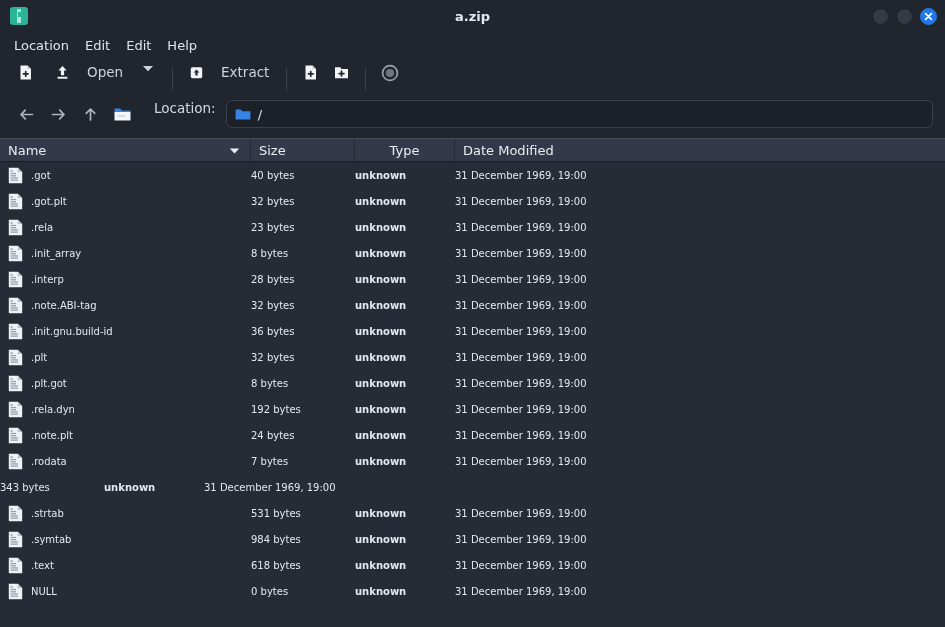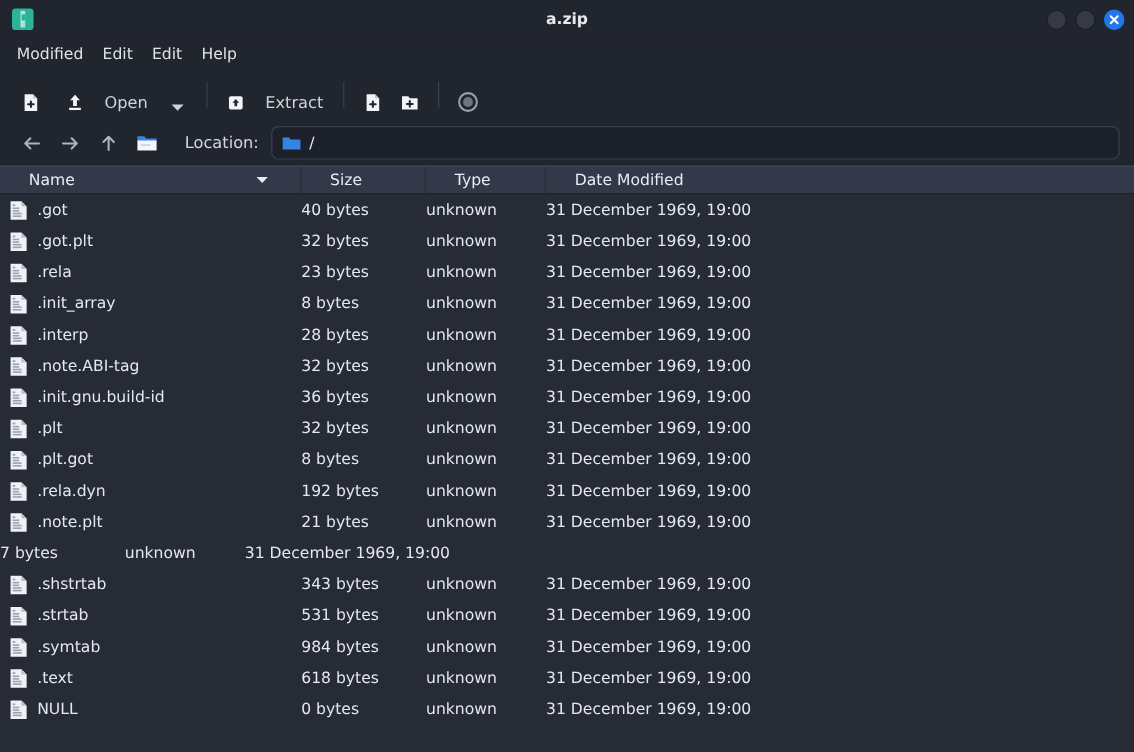"Modified" div.menu-item { text: Modified -> Location }
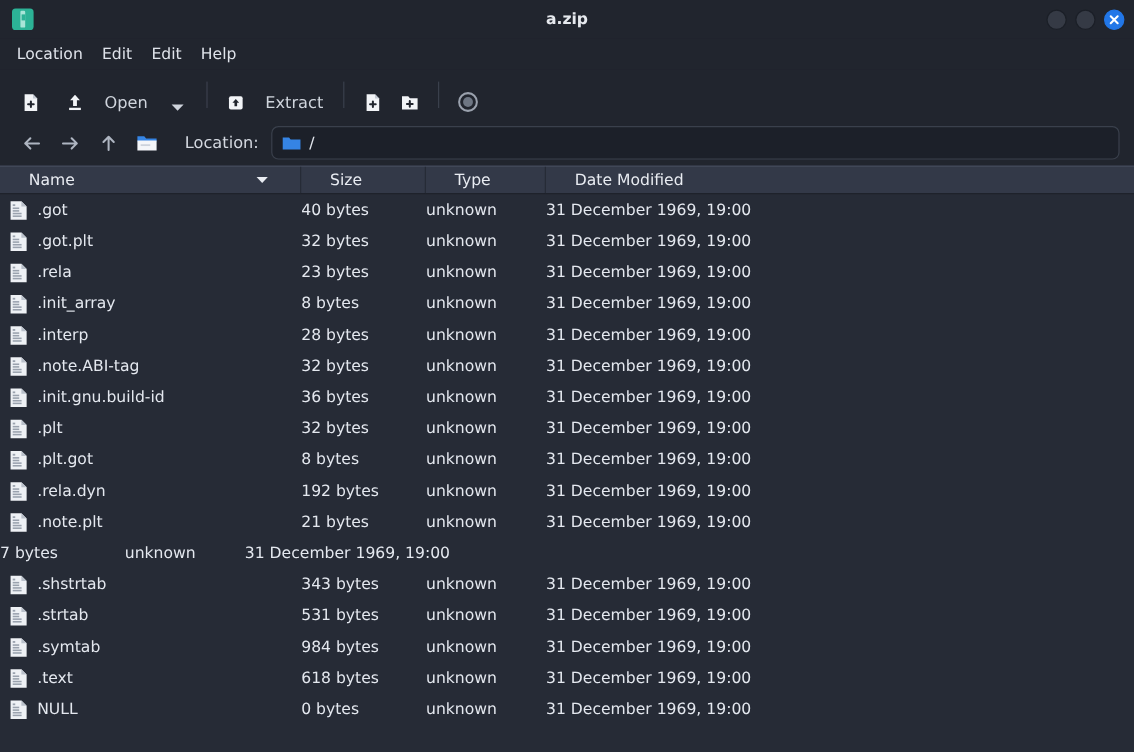"Open" .tb-btn { align-items: flex-end -> flex-start }
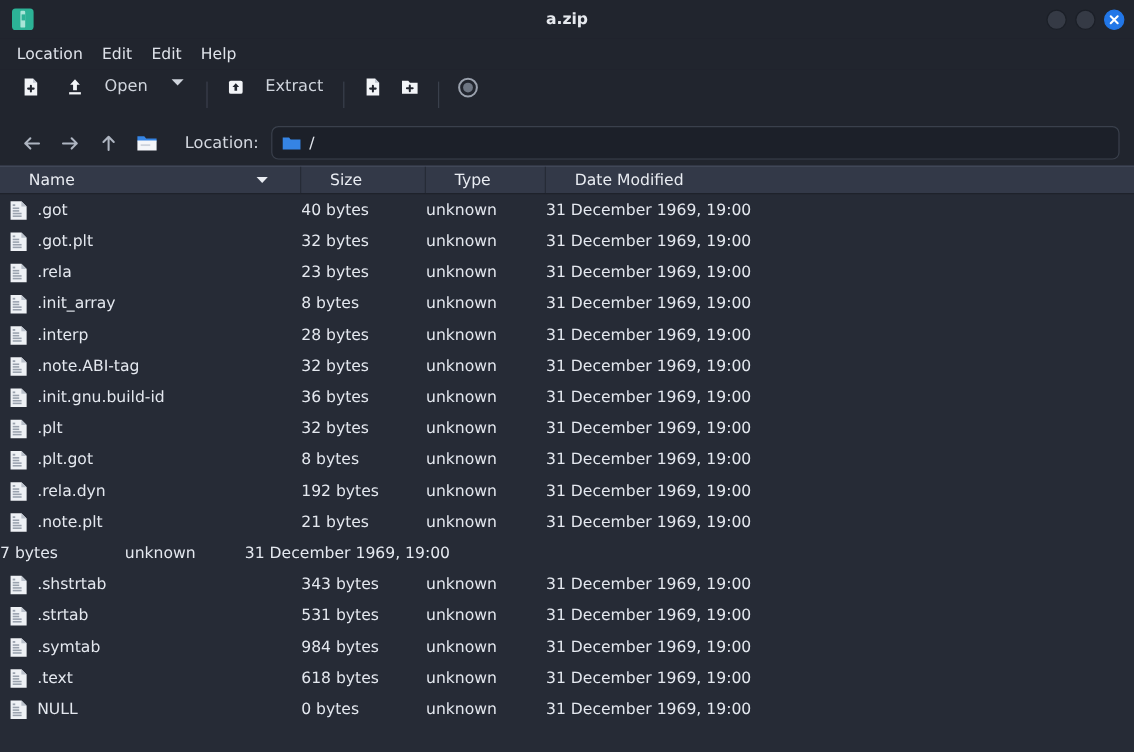"Location:" .locbar { align-items: center -> flex-start }
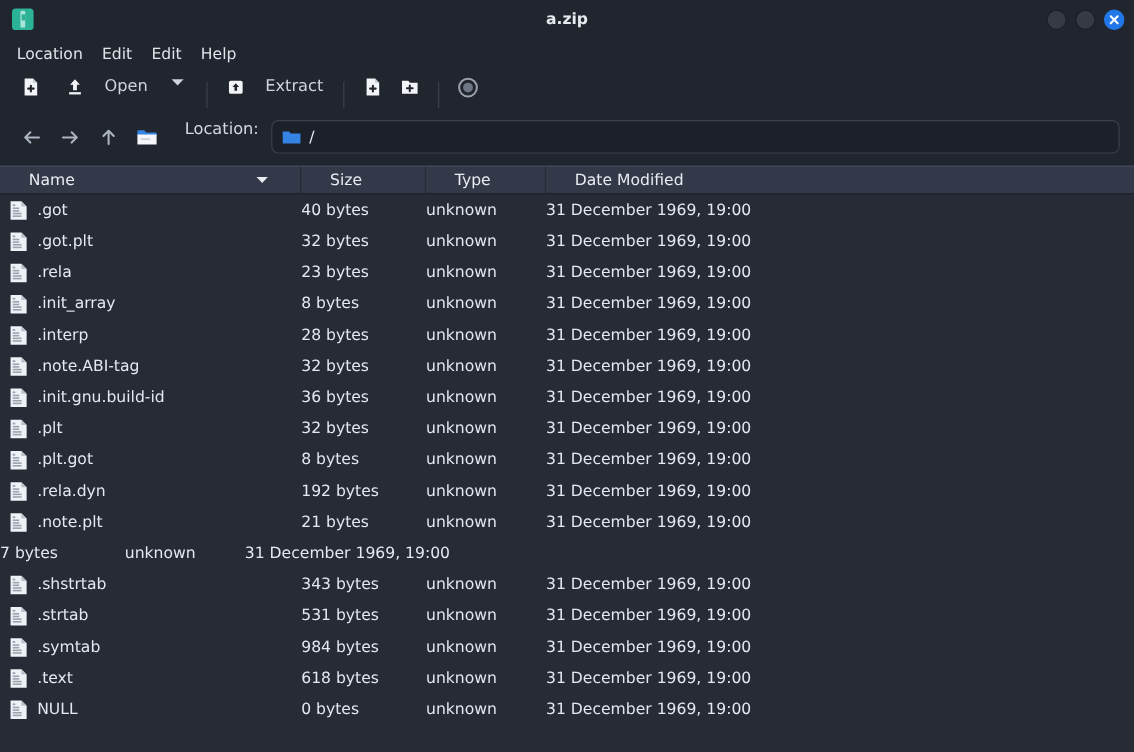"Name" .ch { padding: 0 24px -> 0 8px }
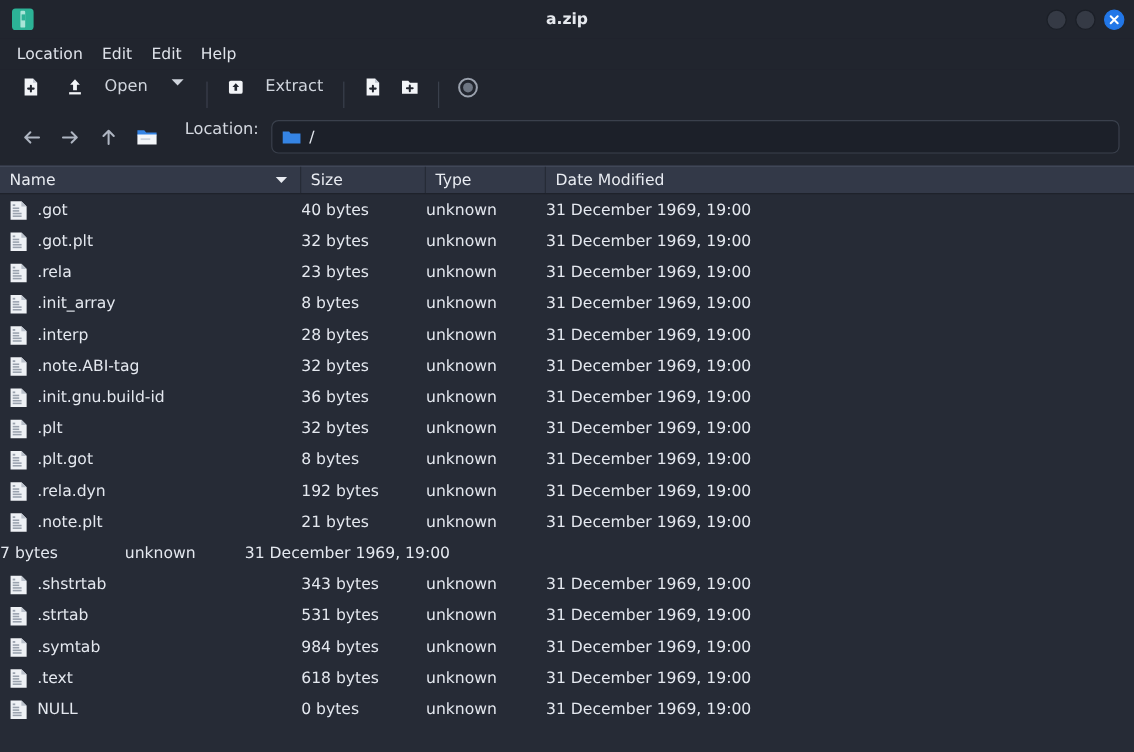"Type" .ch-type { justify-content: none -> center }
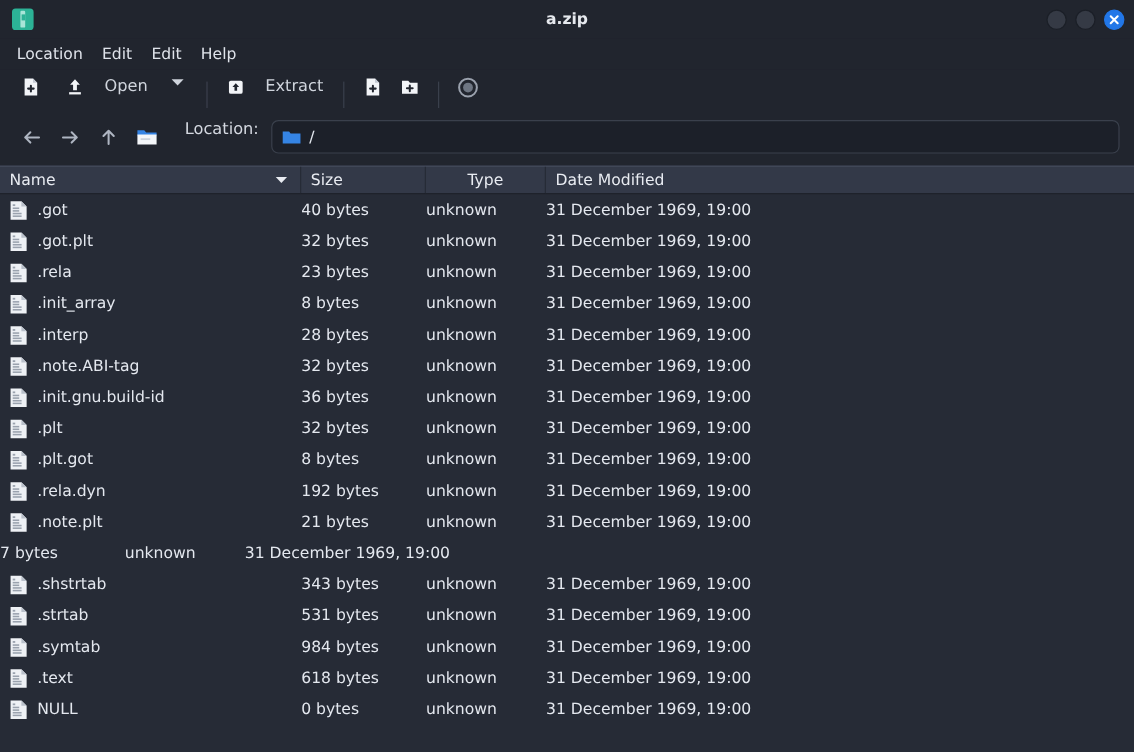".got" .row { font-size: 13px -> 10px }
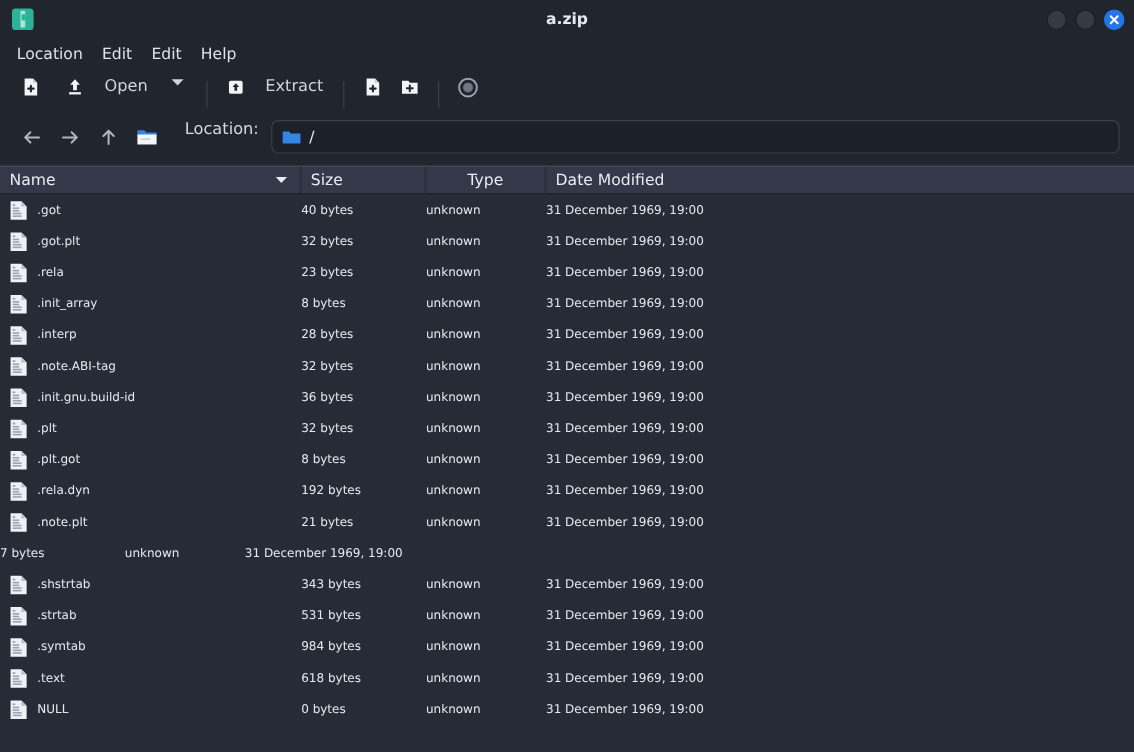"unknown" .c-type { font-weight: none -> bold }
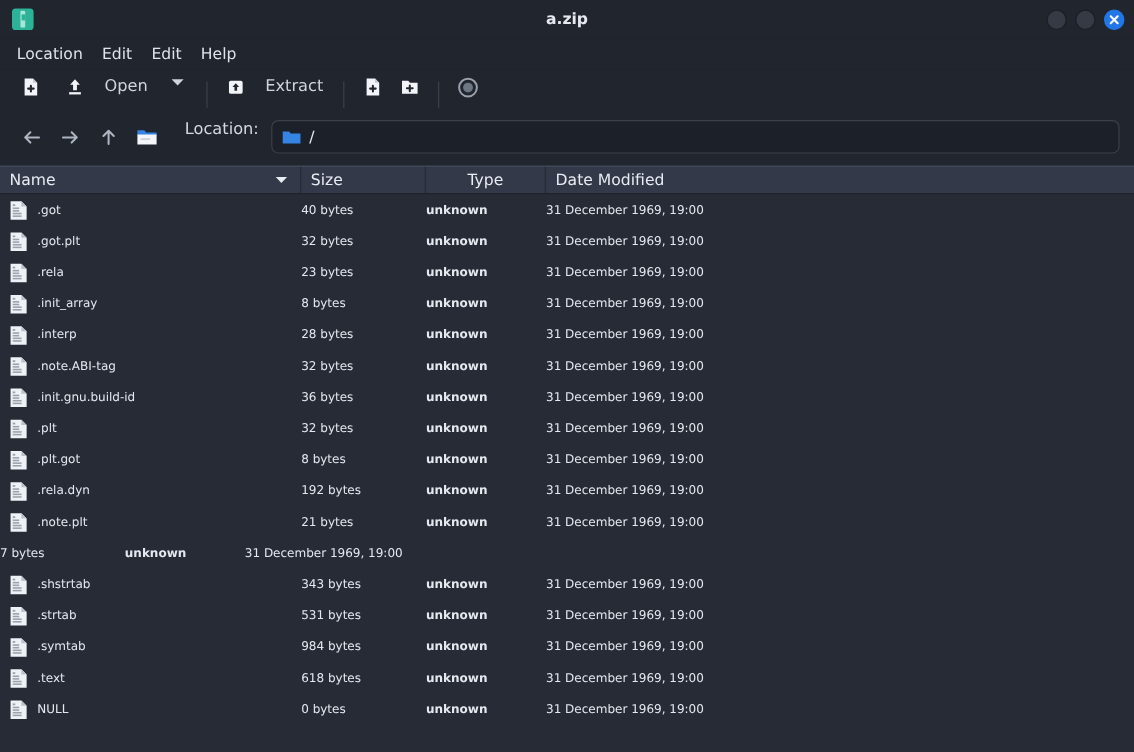"21 bytes" div.cell { text: 21 -> 24 }
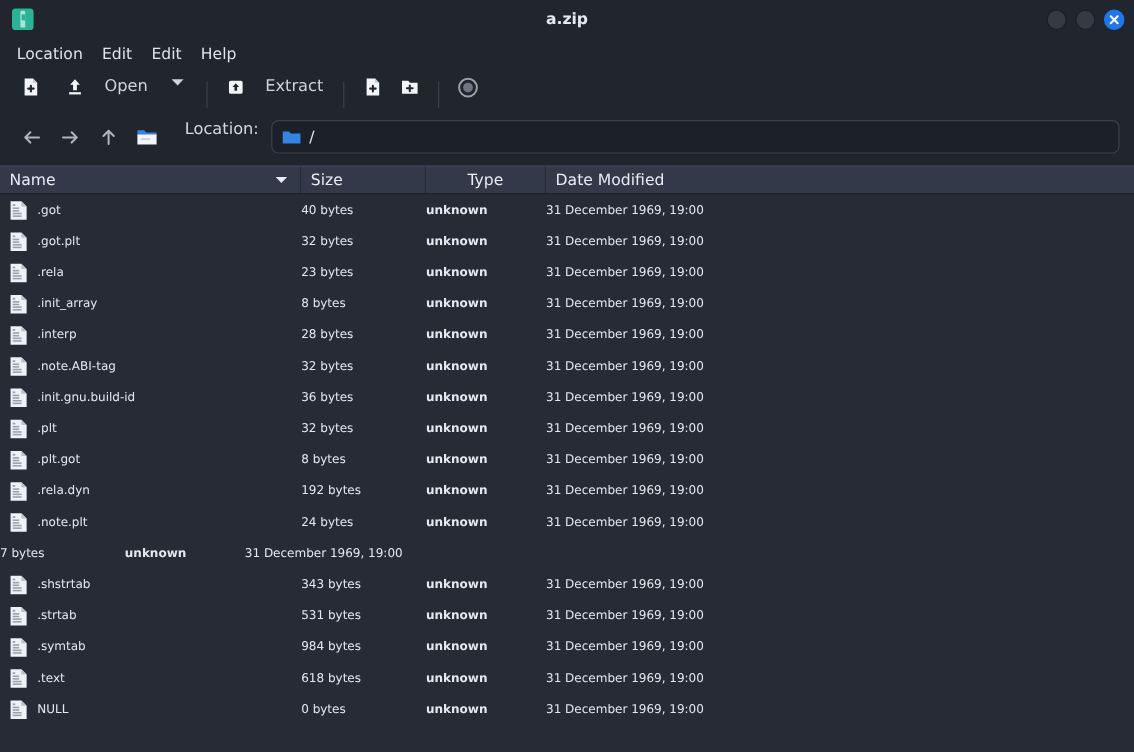".rodata" div.cell { html: none -> <div> <span><svg> <path></path> <path></path> <rect></rect> <rect></rect> <rect></rect> <rect></rect> <rect></rect> </svg></span> <span>.rodata</span> </div> }
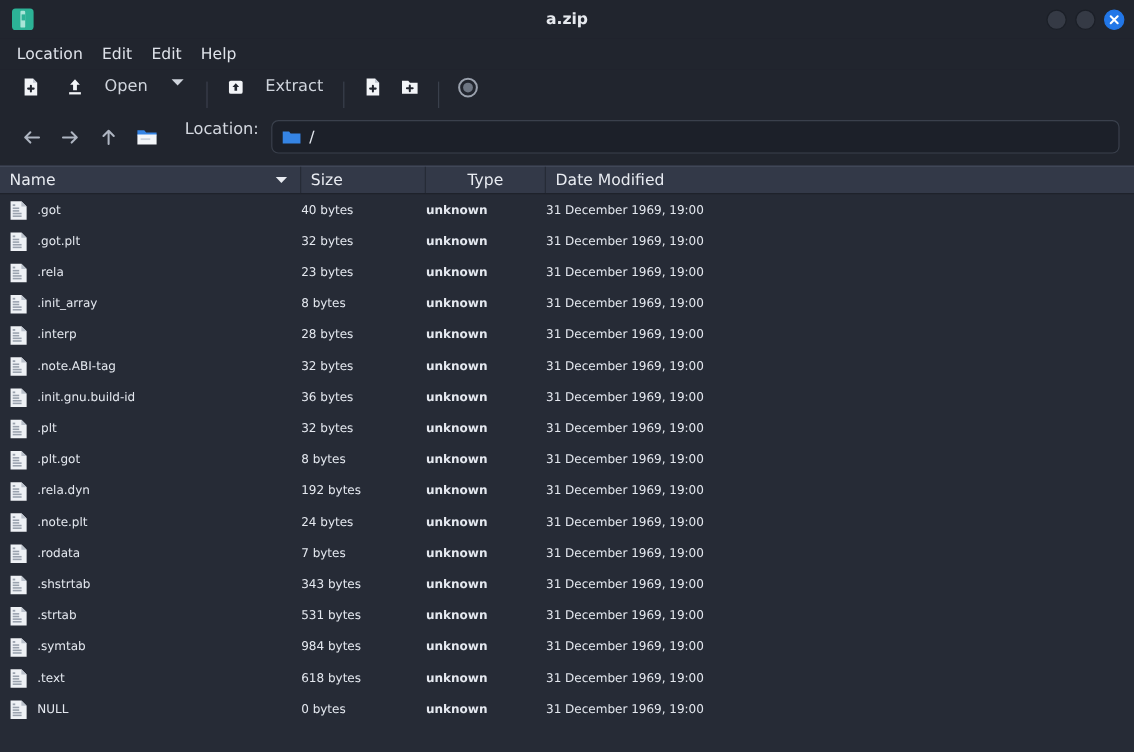".shstrtab" div.cell { html: <div> <span><svg> <path></path> <path></path> <rect></rect> <rect></rect> <rect></rect> <rect></rect> <rect></rect> </svg></span> <span>.shstrtab</span> </div> -> none }
